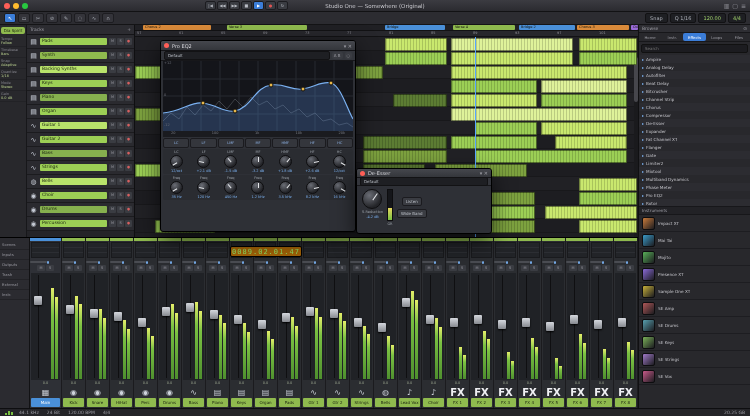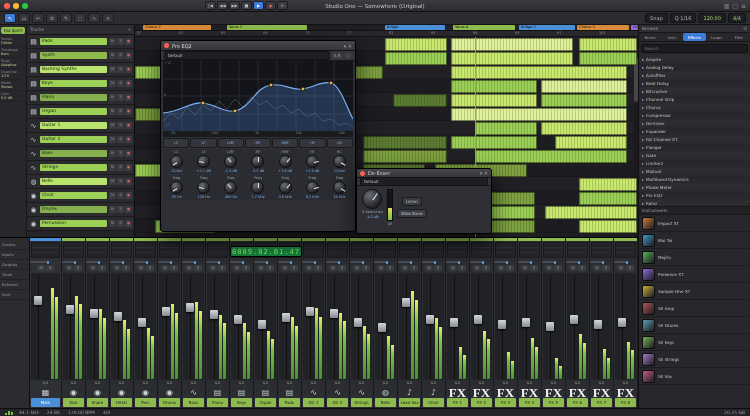"0089.02.01.47" .time-display { background: #15803d -> #a16207 }
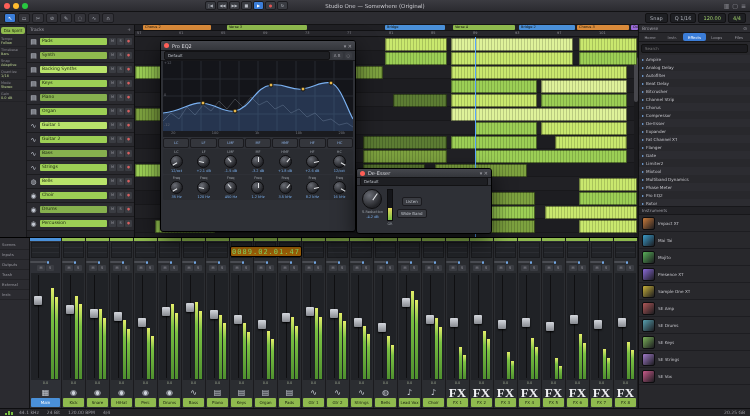"FX" .fxs .cicon { font-family: Liberation Serif, serif -> none; font-size: 13px -> 10px }
